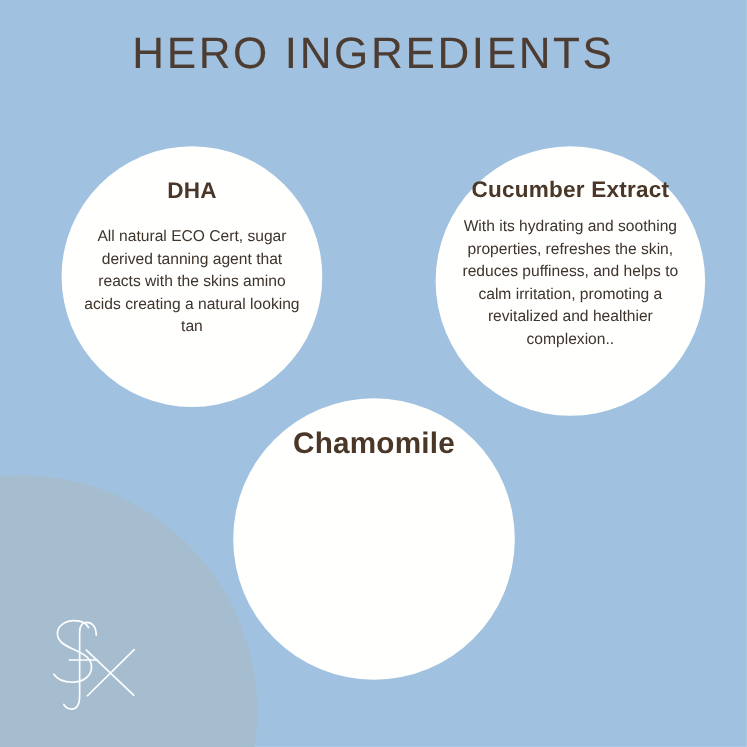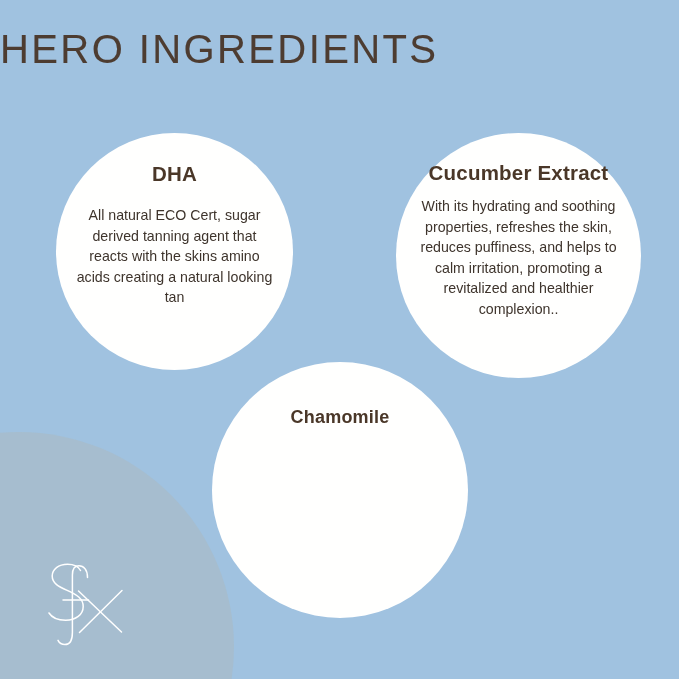"HERO INGREDIENTS" .page-title { text-align: none -> center }
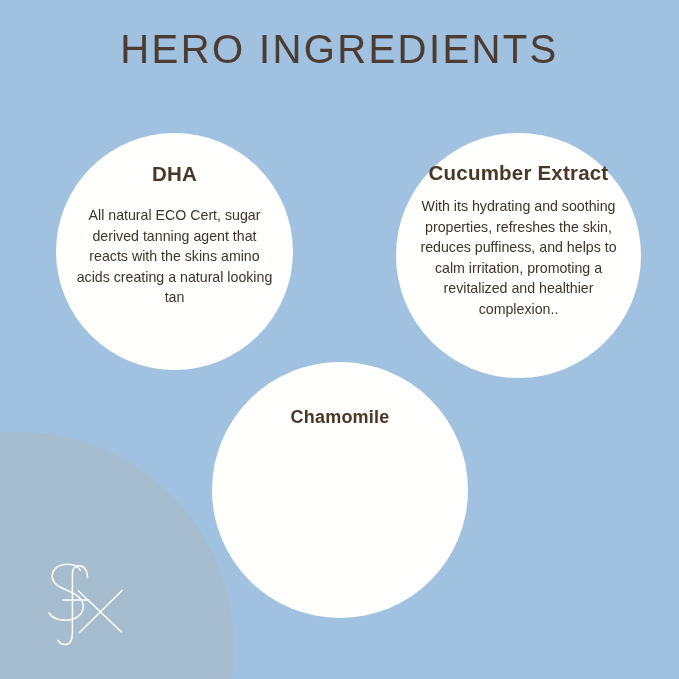"Chamomile" #bubble-chamomile .b-title { font-size: 18px -> 27px; margin-top: 14px -> none }
